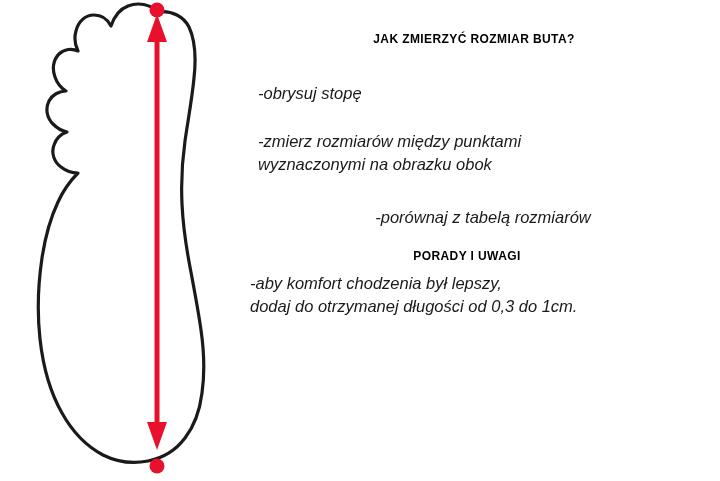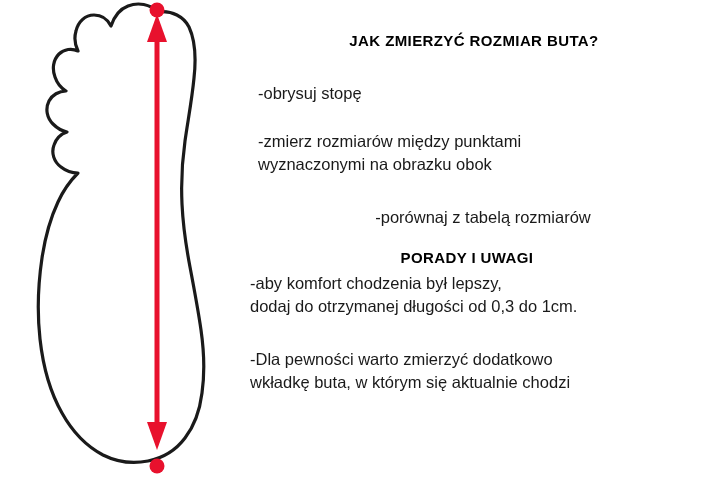"JAK ZMIERZYĆ ROZMIAR BUTA?" .heading { font-size: 15px -> 12px }
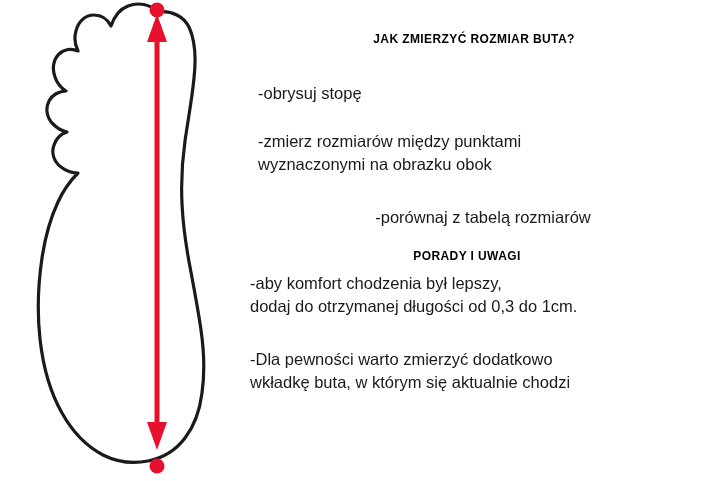"-obrysuj stopę" .para { font-style: none -> italic }
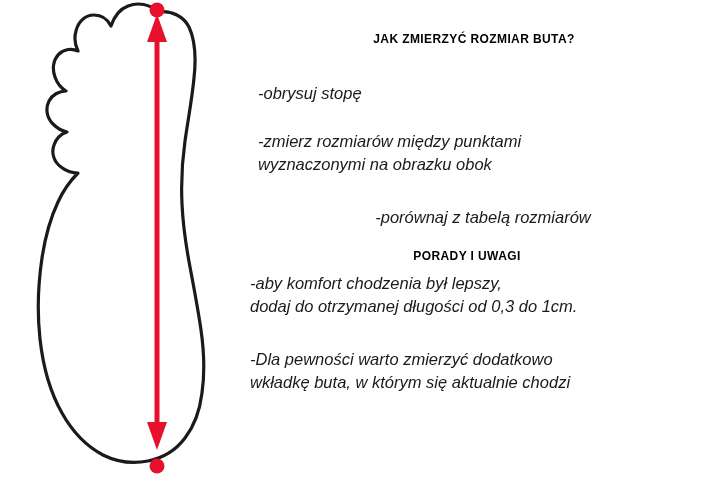"-Dla pewności warto zmierzyć dodatkowo" div.para { html: <div>-Dla pewności warto zmierzyć dodatkowo wkładkę buta, w którym się aktualnie chodzi</div> -> none }
